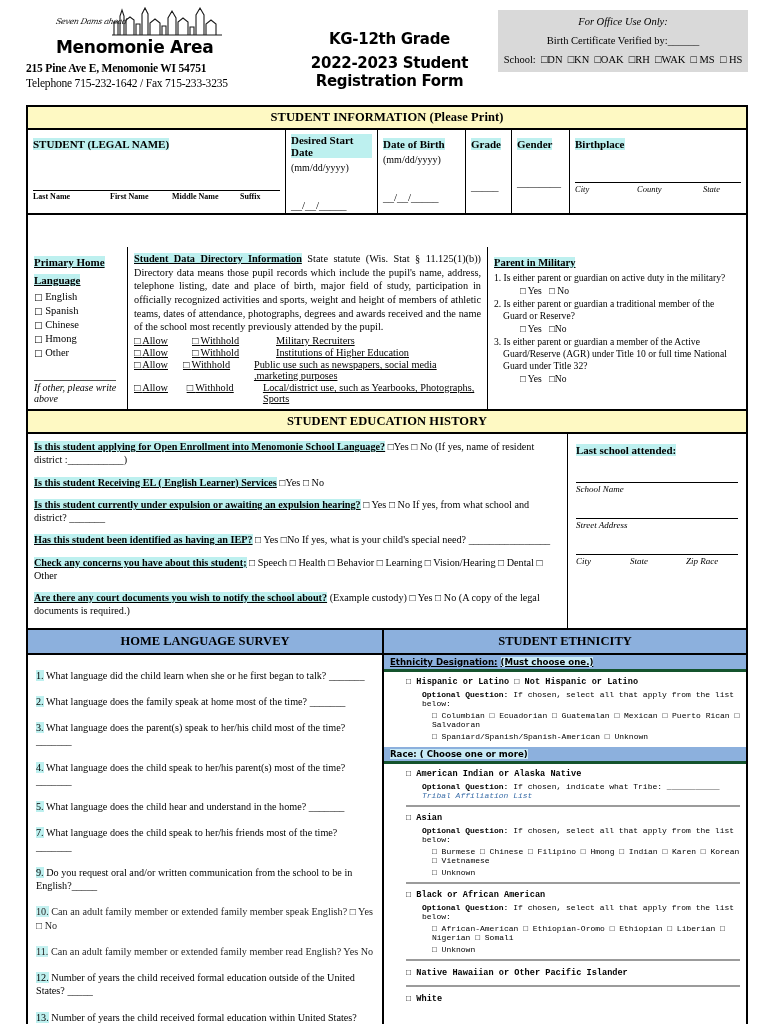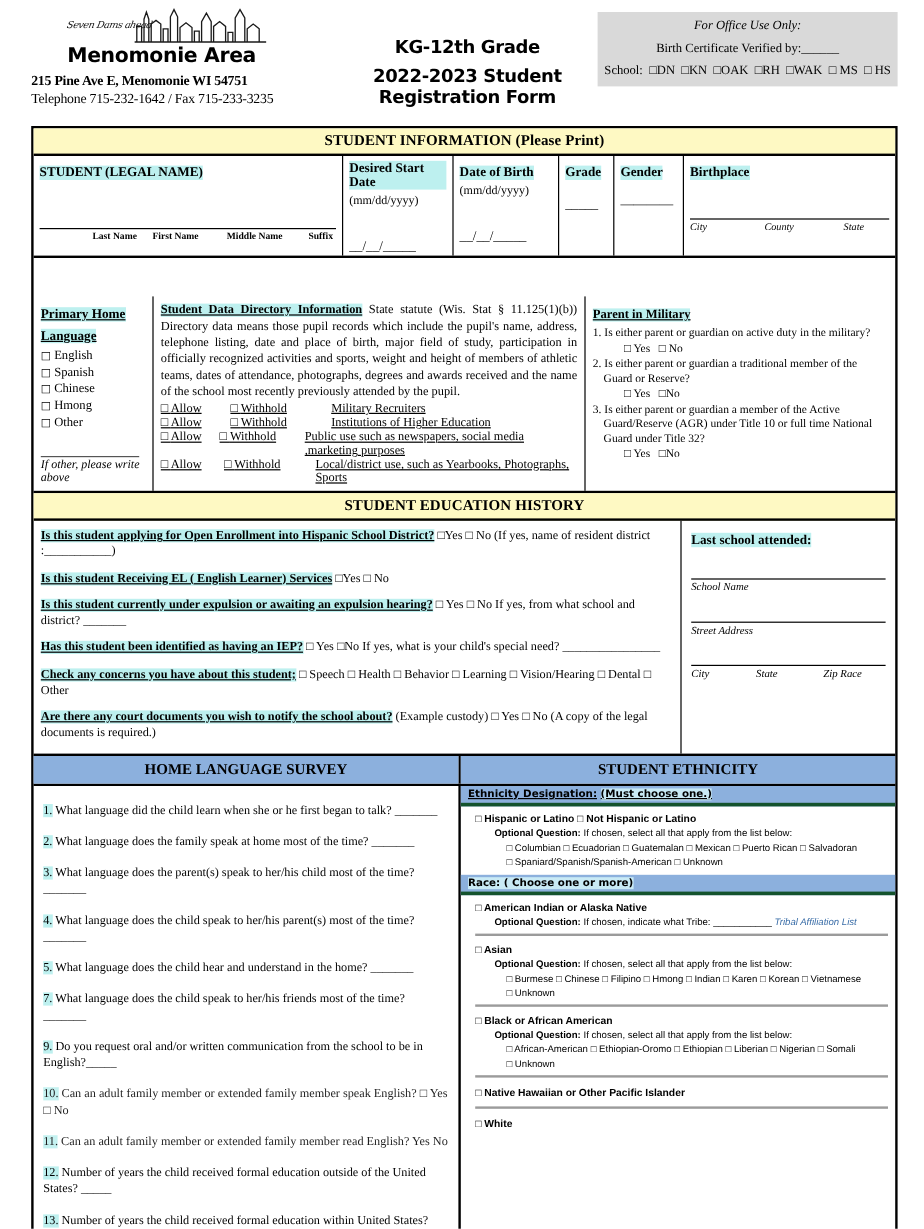"_____" .blankline { margin-top: 12px -> 28px }
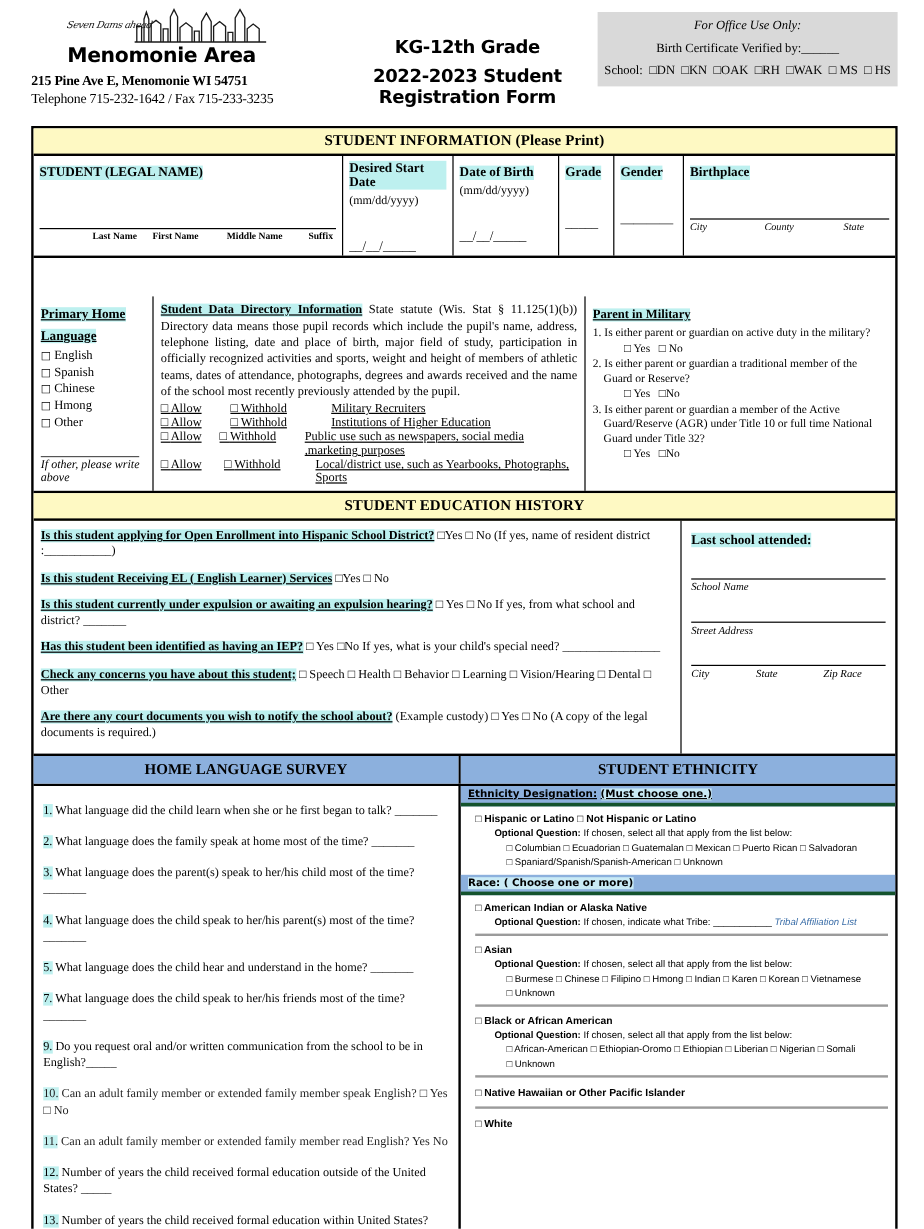"Last Name" .np1 { margin-left: 44px -> none; width: 50px -> 77px }
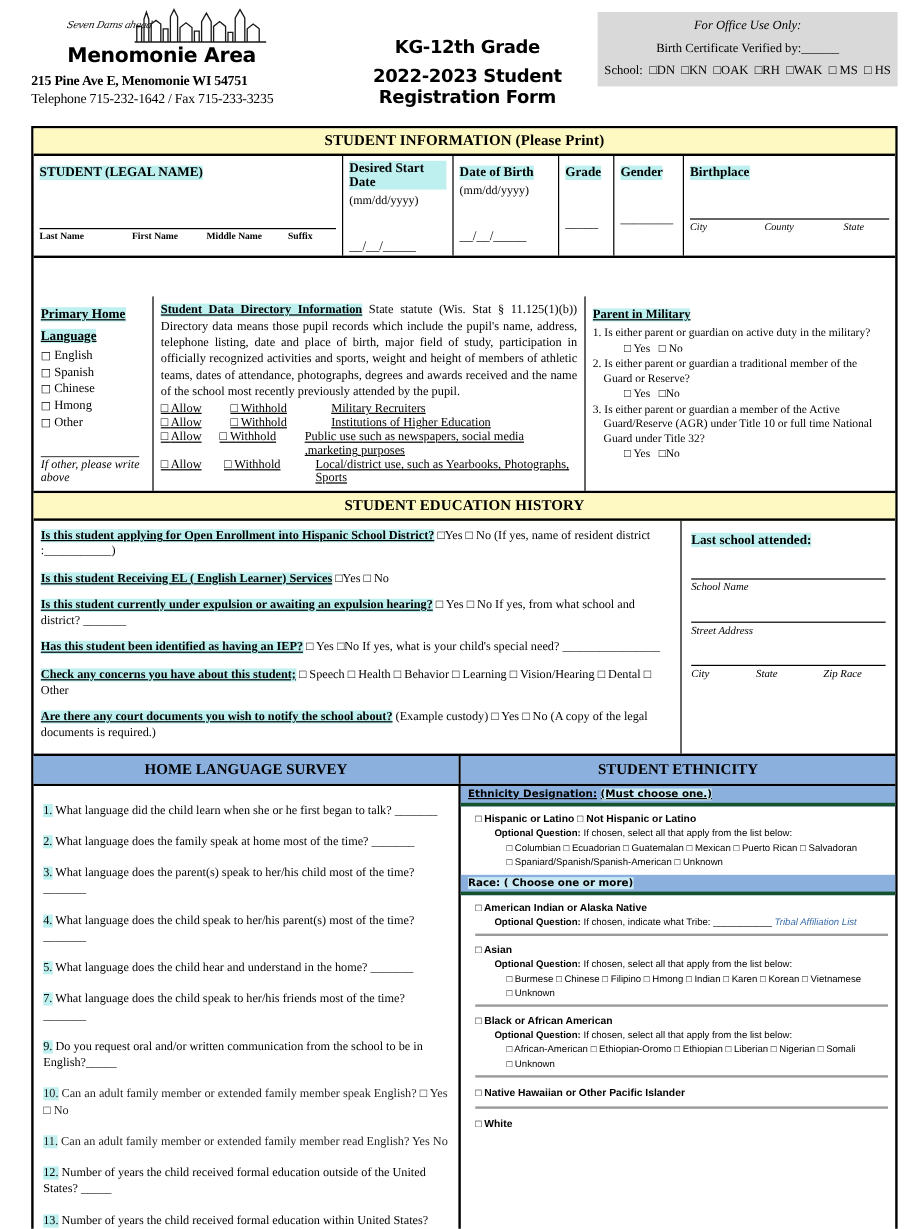"Is this student applying for" span.q-u { text: Hispanic School District -> Menomonie School Language }
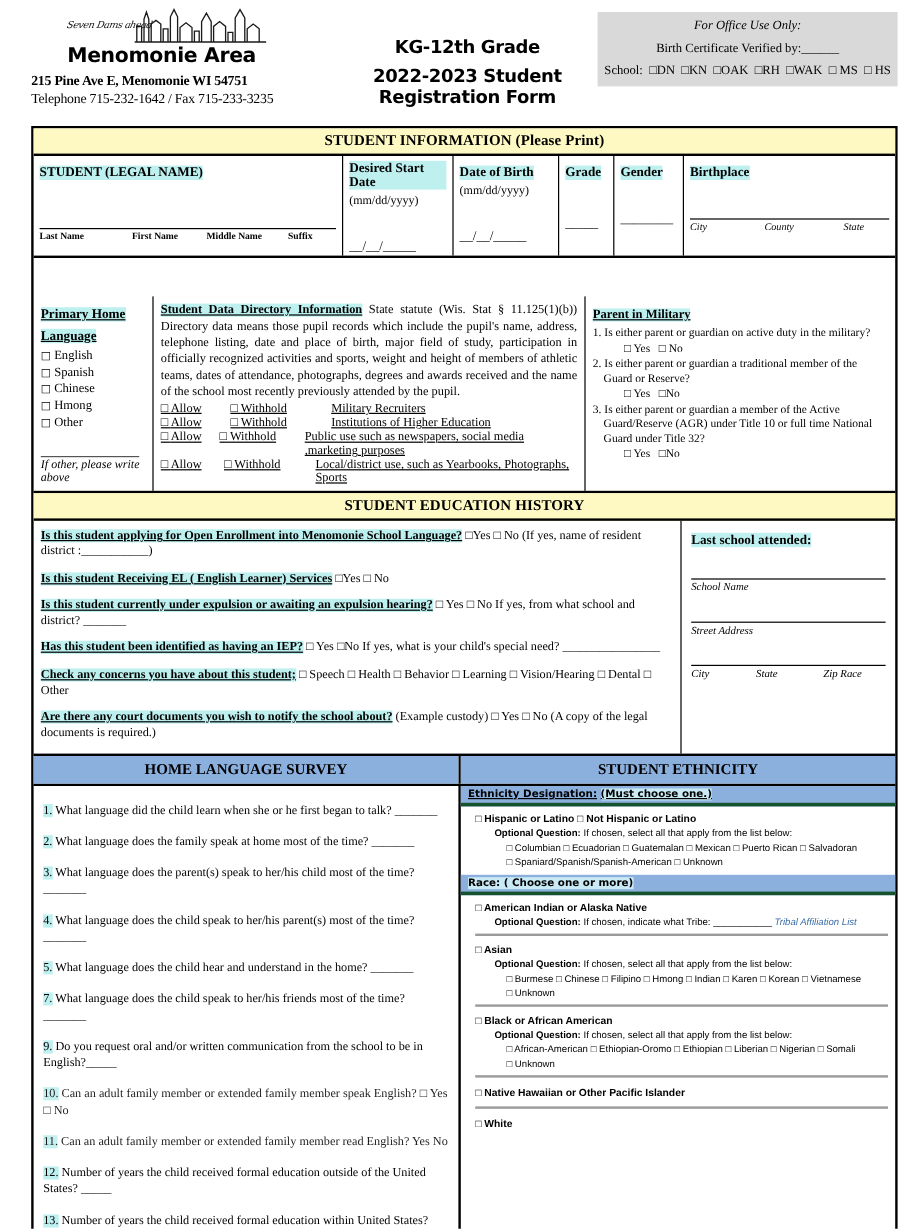"□ Hispanic or Latino □" .eth-body { font-family: Liberation Sans, sans-serif -> Liberation Mono, monospace; padding: 5px 6px 6px 12px -> 5px 6px 6px 22px }
